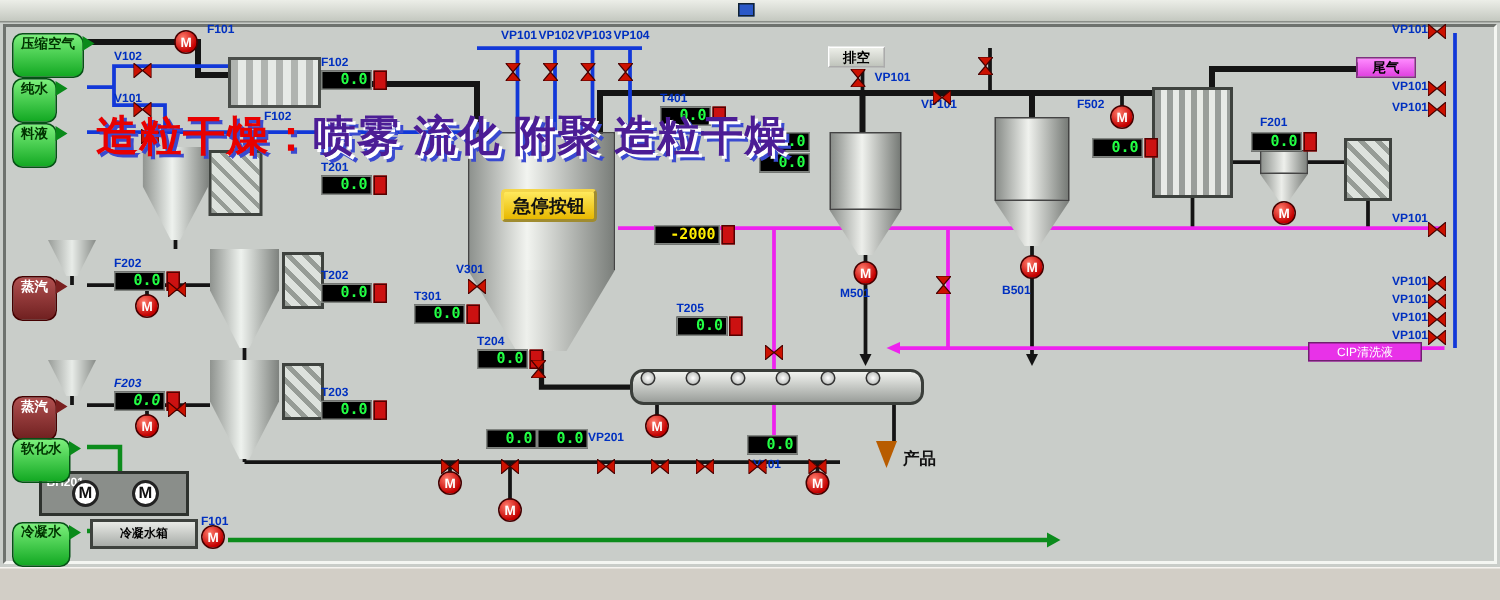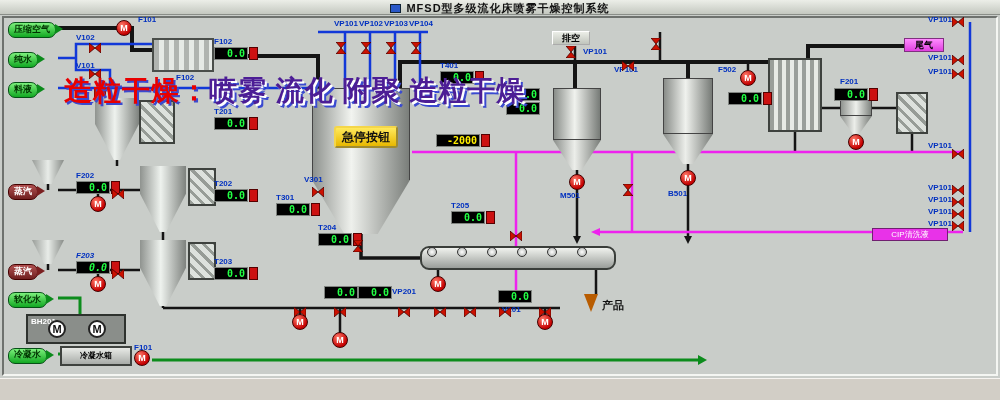"MFSD型多级流化床喷雾干燥控制系统" span { html: <span>MFSD型多级流化床喷雾干燥控制系统</span> -> none }
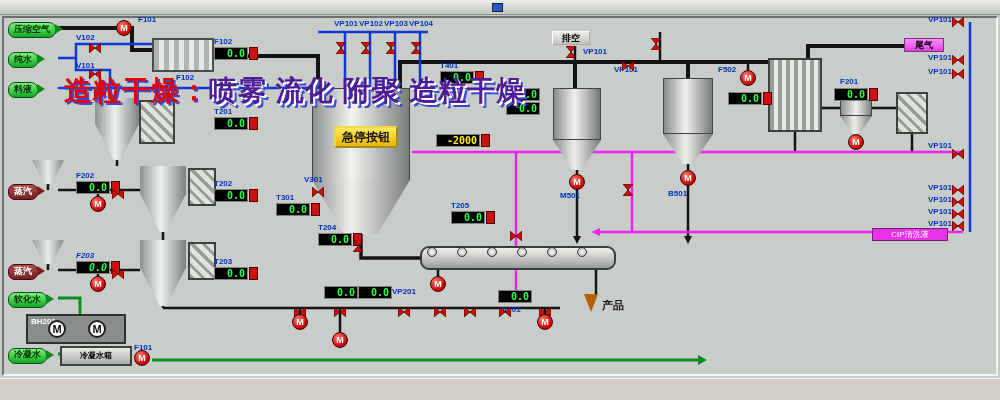"压缩空气" .pill { height: 16px -> 30px }
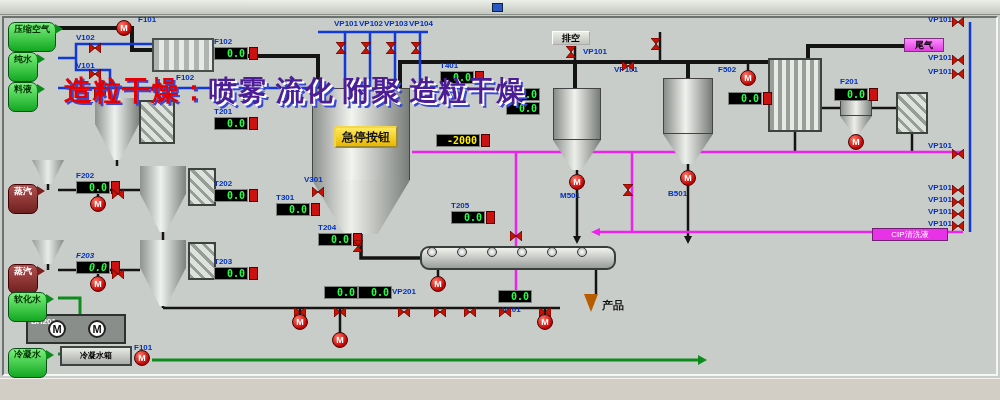"-2000" div.disp { top: 134px -> 150px }
